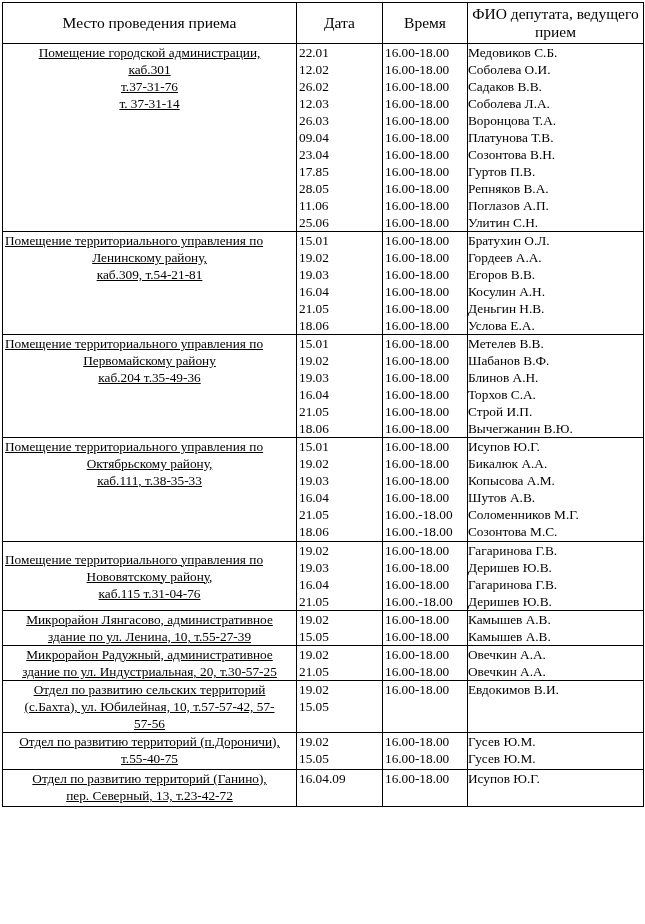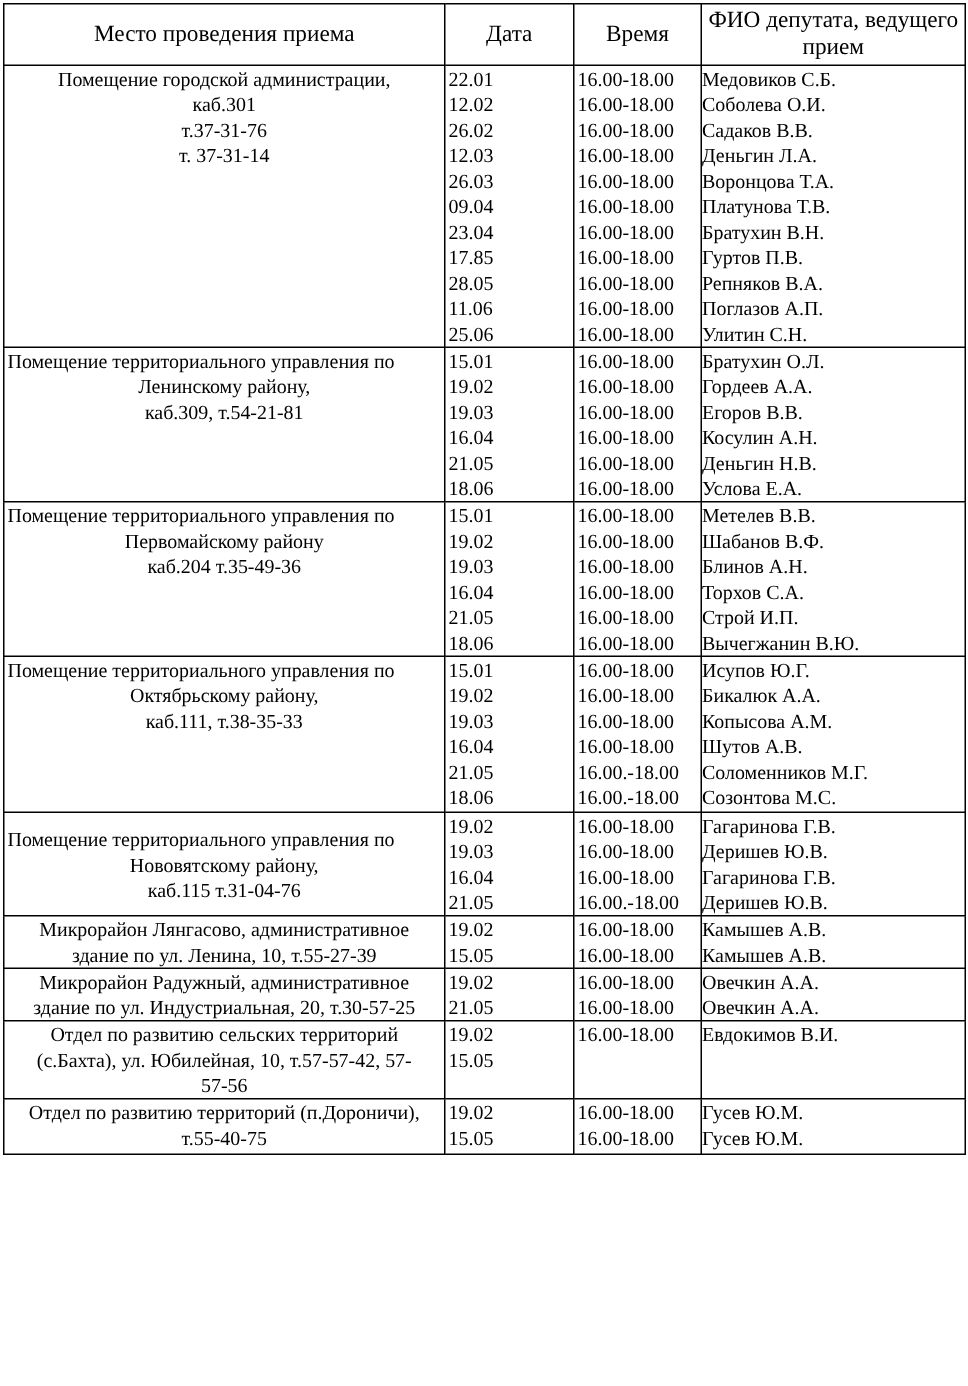"Помещение городской администрации," .place { text-decoration: none -> underline }
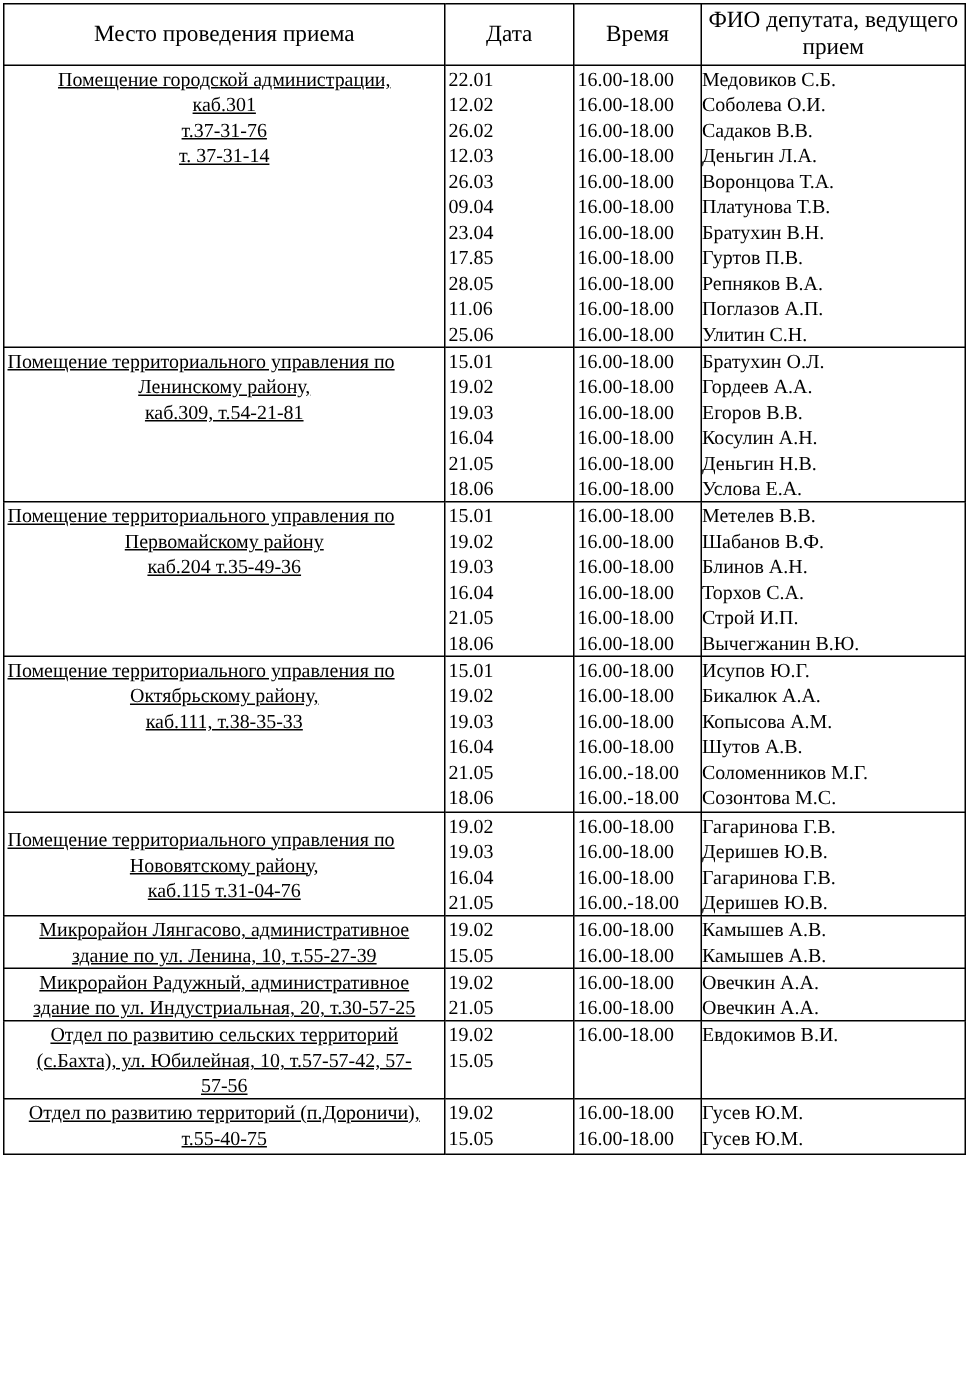"Деньгин Л.А." span.line { text: Деньгин -> Соболева }
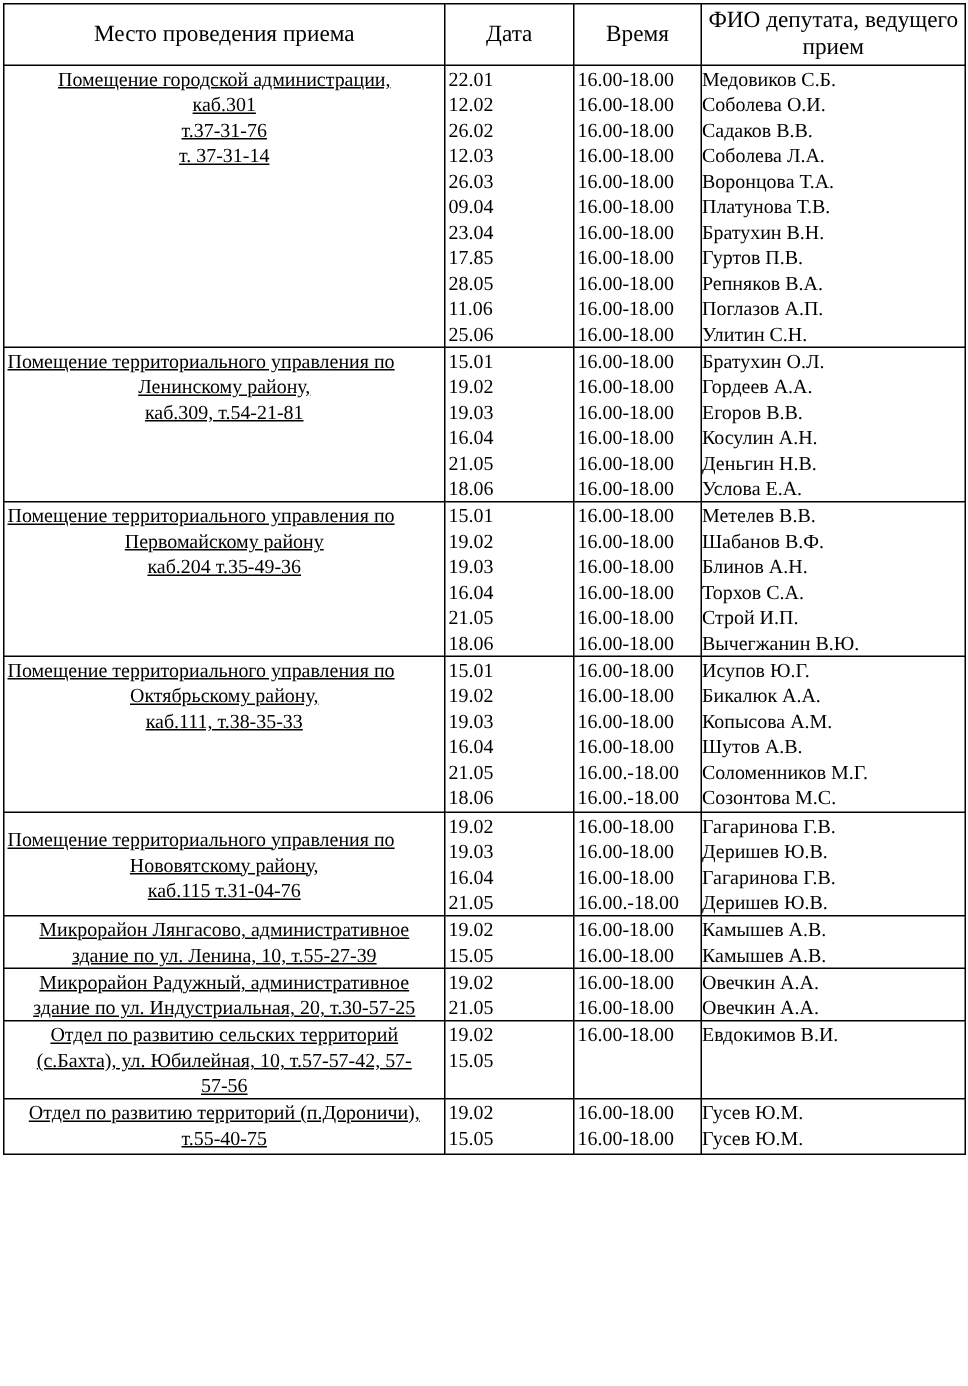"Братухин В.Н." span.line { text: Братухин -> Созонтова }
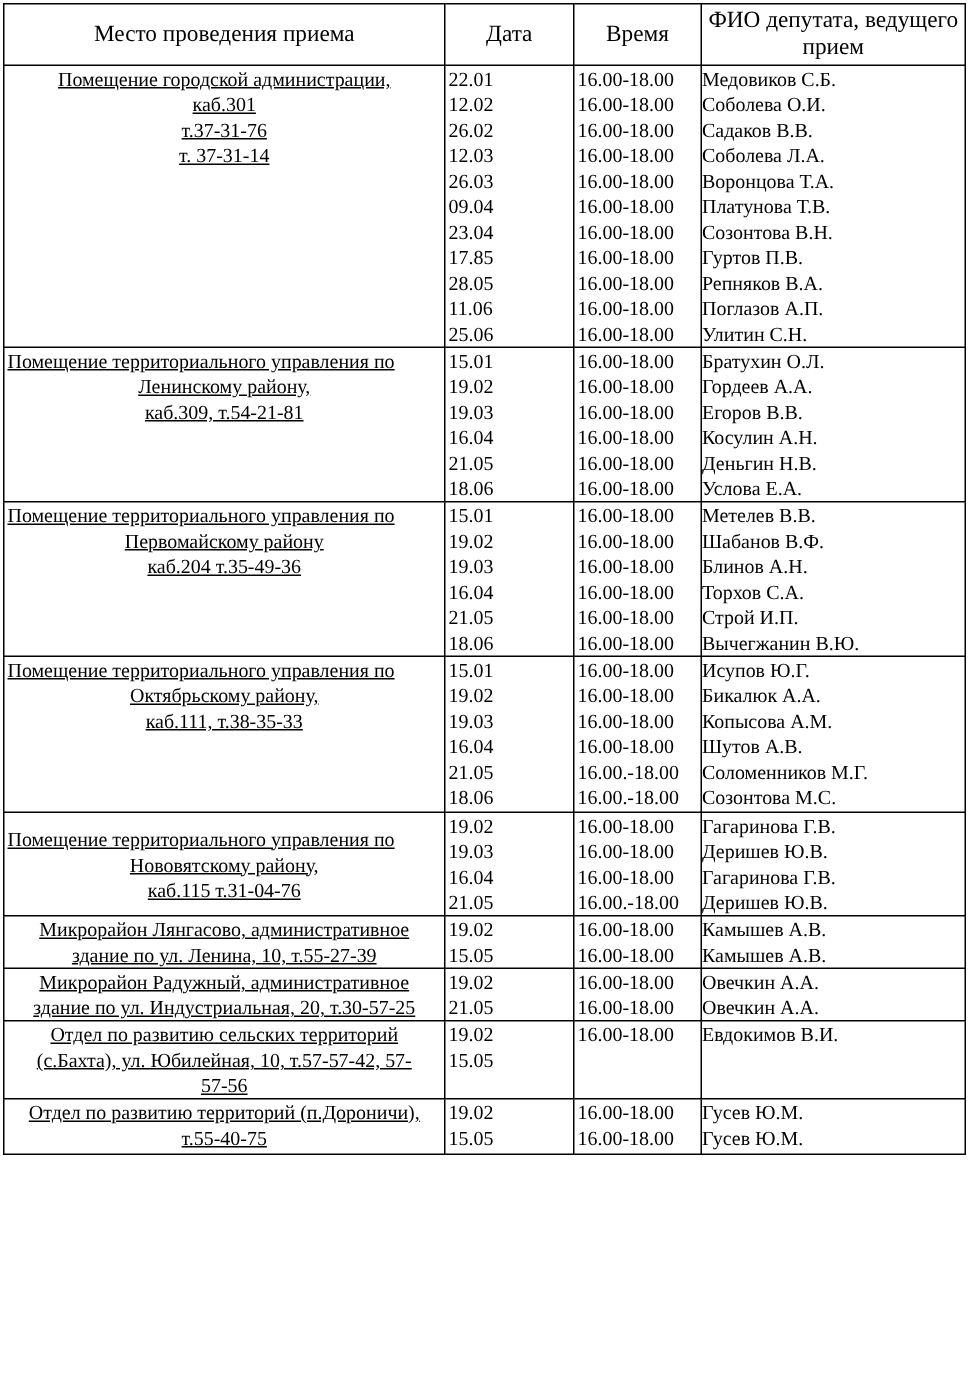"Отдел по развитию территорий (Ганино)," tr { html: none -> <tr> <td> <span>Отдел по развитию территорий (Ганино),</span> <span>пер. Северный, 13, т.23-42-72</span> </td> <td> <span>16.04.09</span> </td> <td> <span>16.00-18.00</span> </td> <td> <span>Исупов Ю.Г.</span> </td> </tr> }
